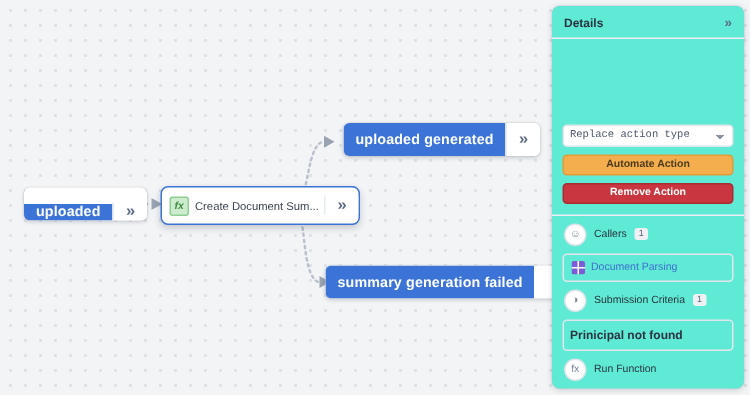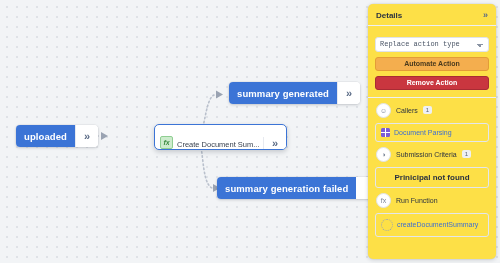"Details" #panel { background: #fde047 -> #5eead4; gap: none -> 46px }
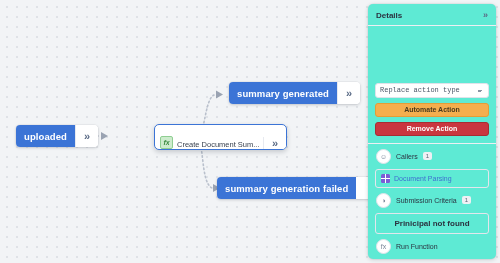"summary generated" div.lbl { text: summary -> uploaded }
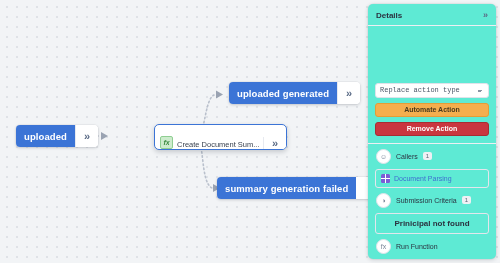"uploaded" #node-uploaded { align-items: none -> flex-end }
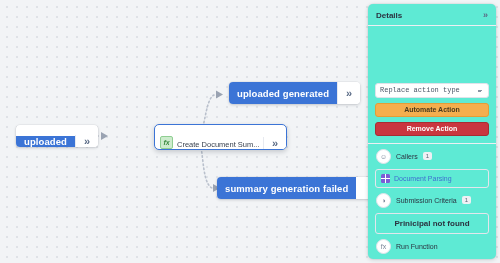"Create Document Sum..." #node-action { align-items: flex-end -> center; margin-left: 47px -> none }
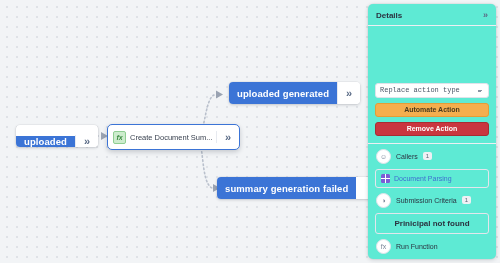"Prinicipal not found" .notfound { text-align: center -> left }
